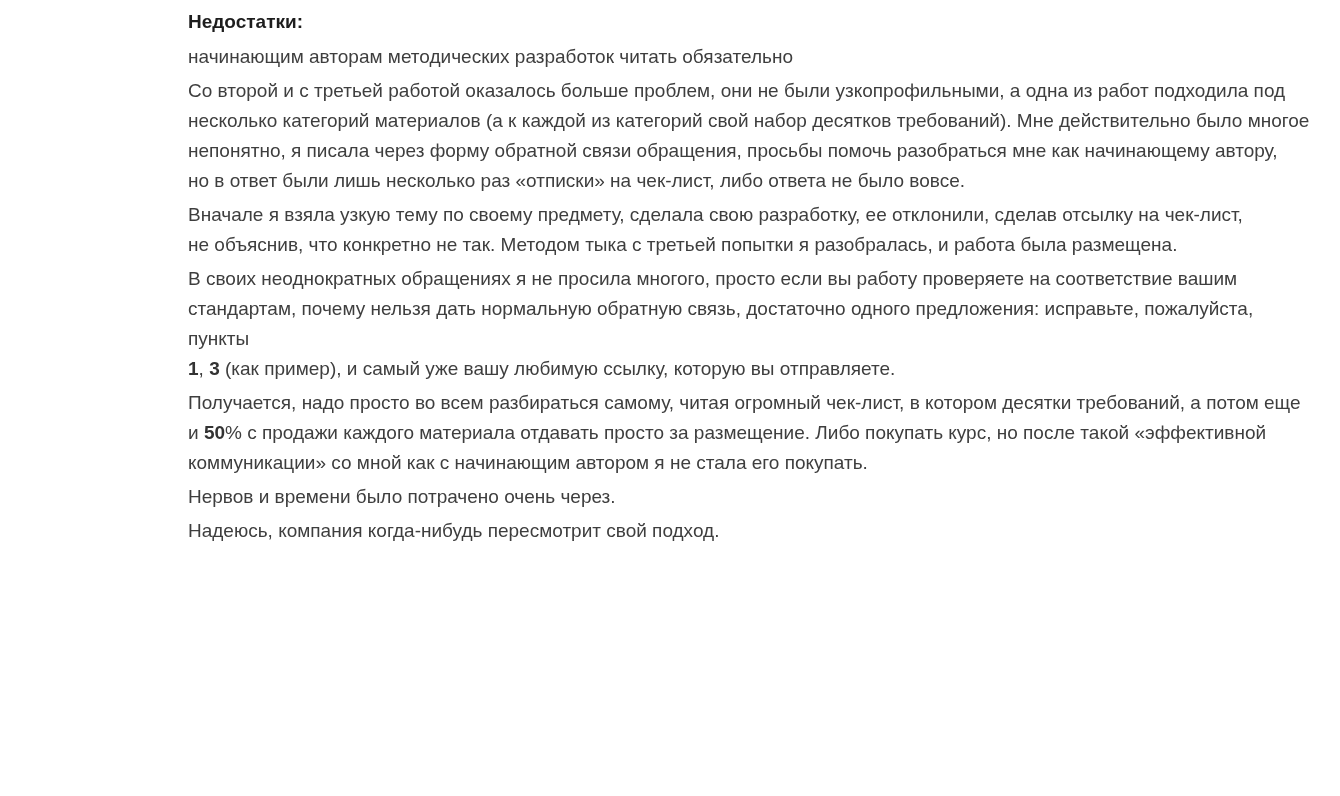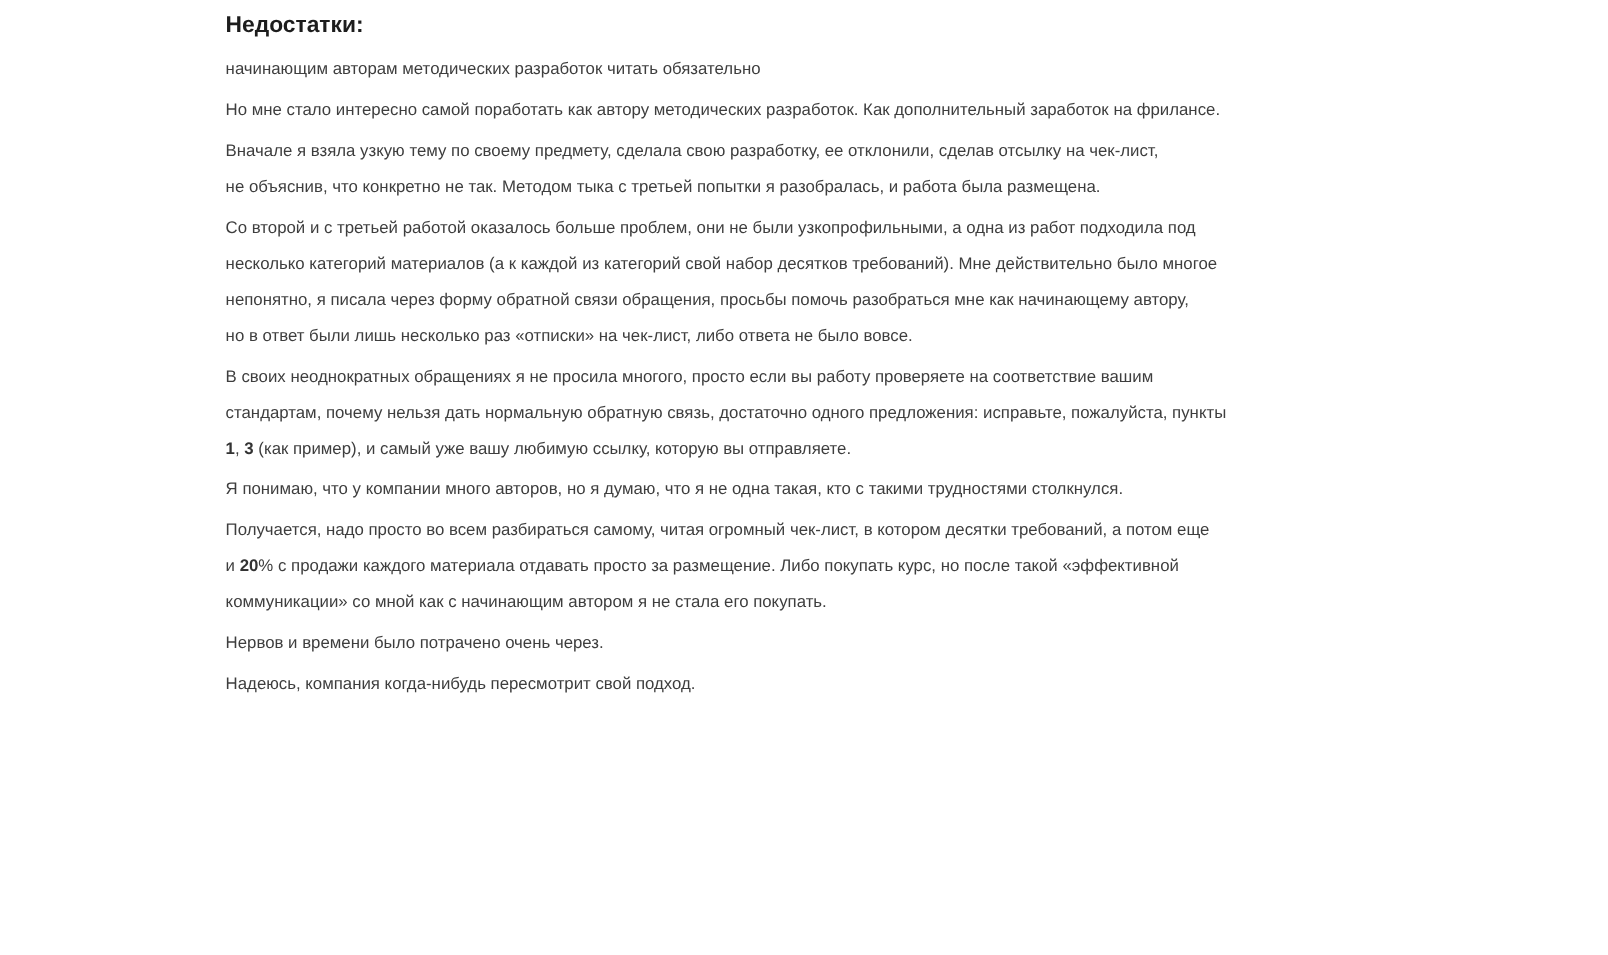"начинающим авторам методических" .para { font-size: 14px -> 19px }
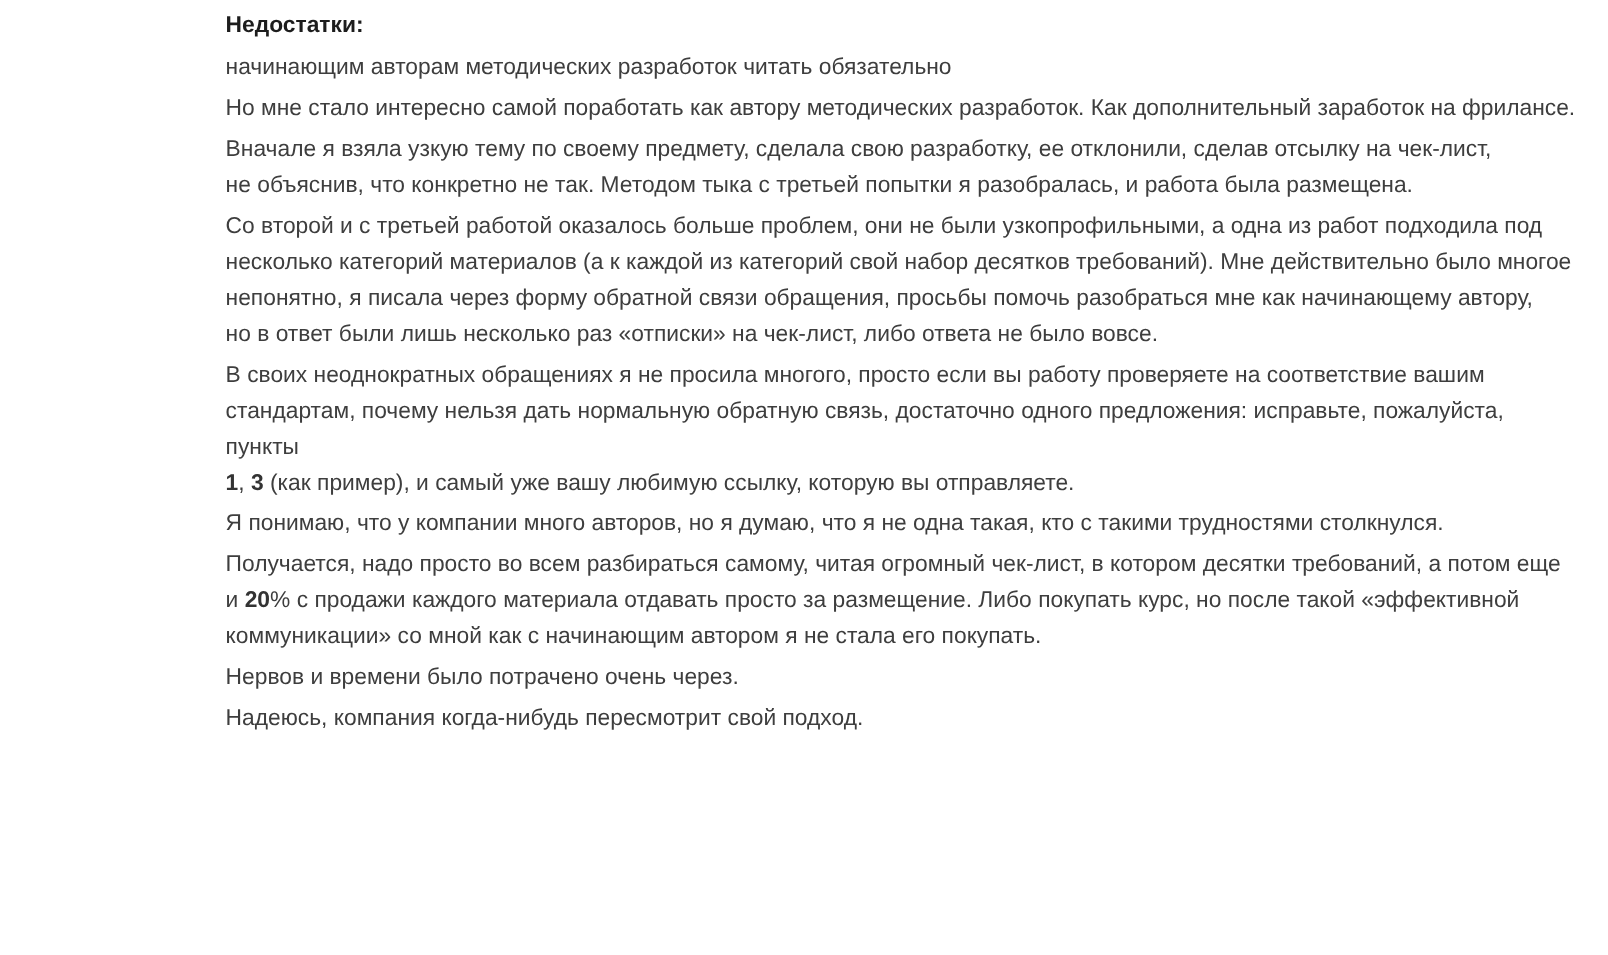"Но мне стало интересно самой" p.para { html: <p><span>Но мне стало интересно самой поработать как автору методических разработок. Как дополнительный заработок на фрилансе.</span></p> -> none }
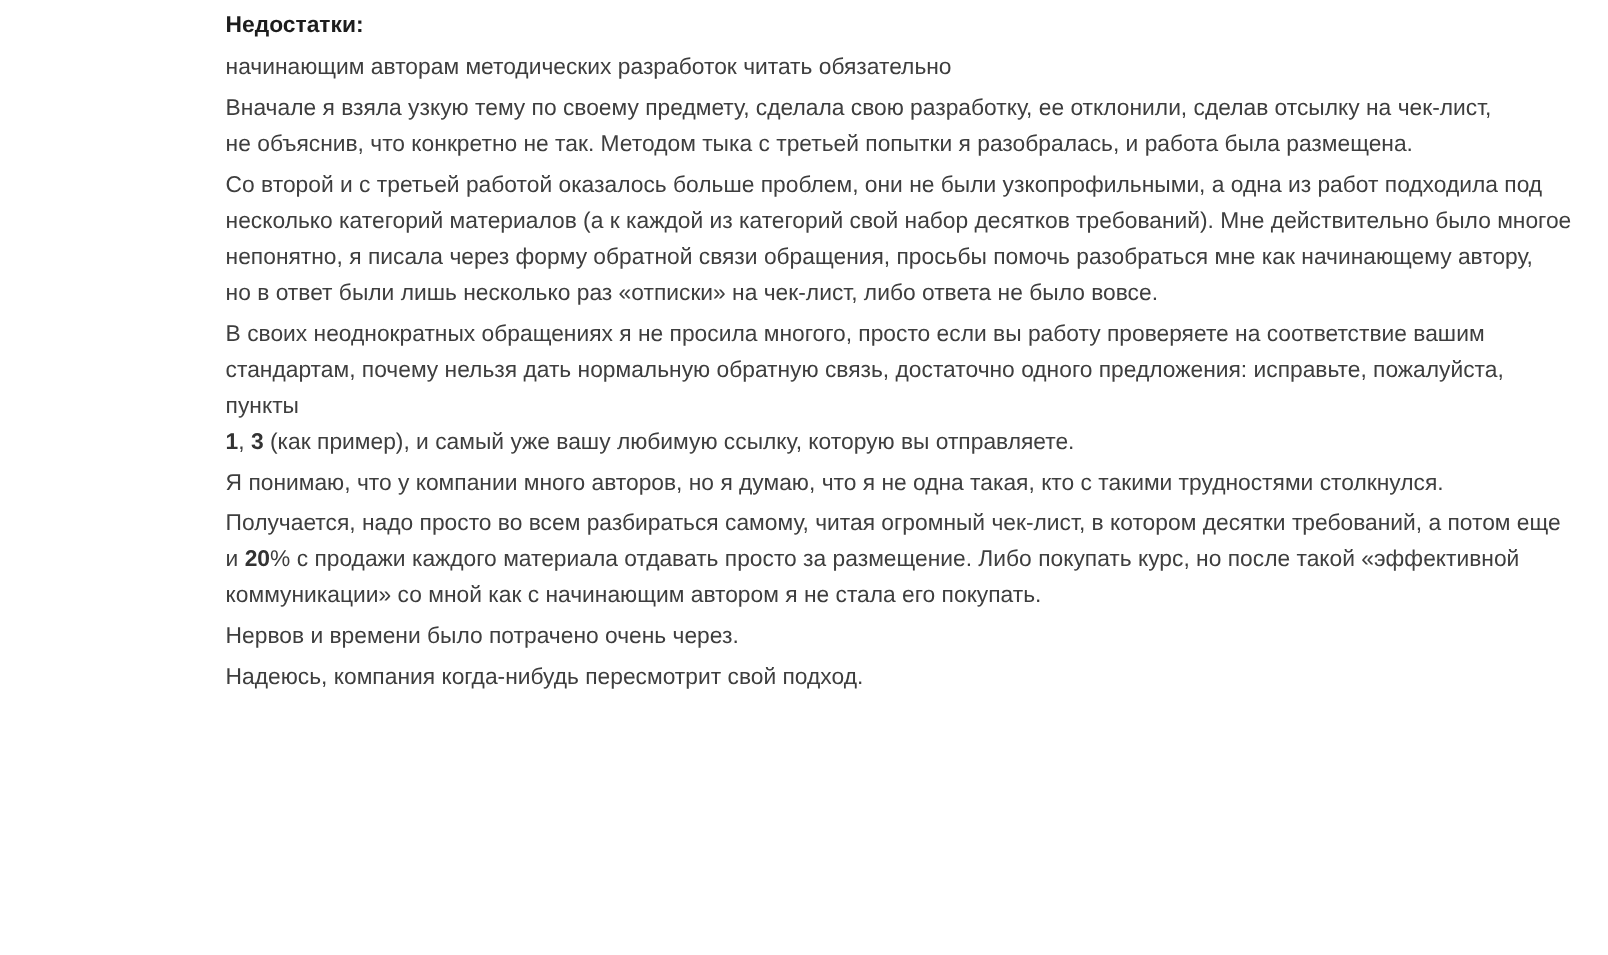"Вначале я взяла узкую тему" p.para { order: before "Со второй и с третьей" -> after "Со второй и с третьей" }
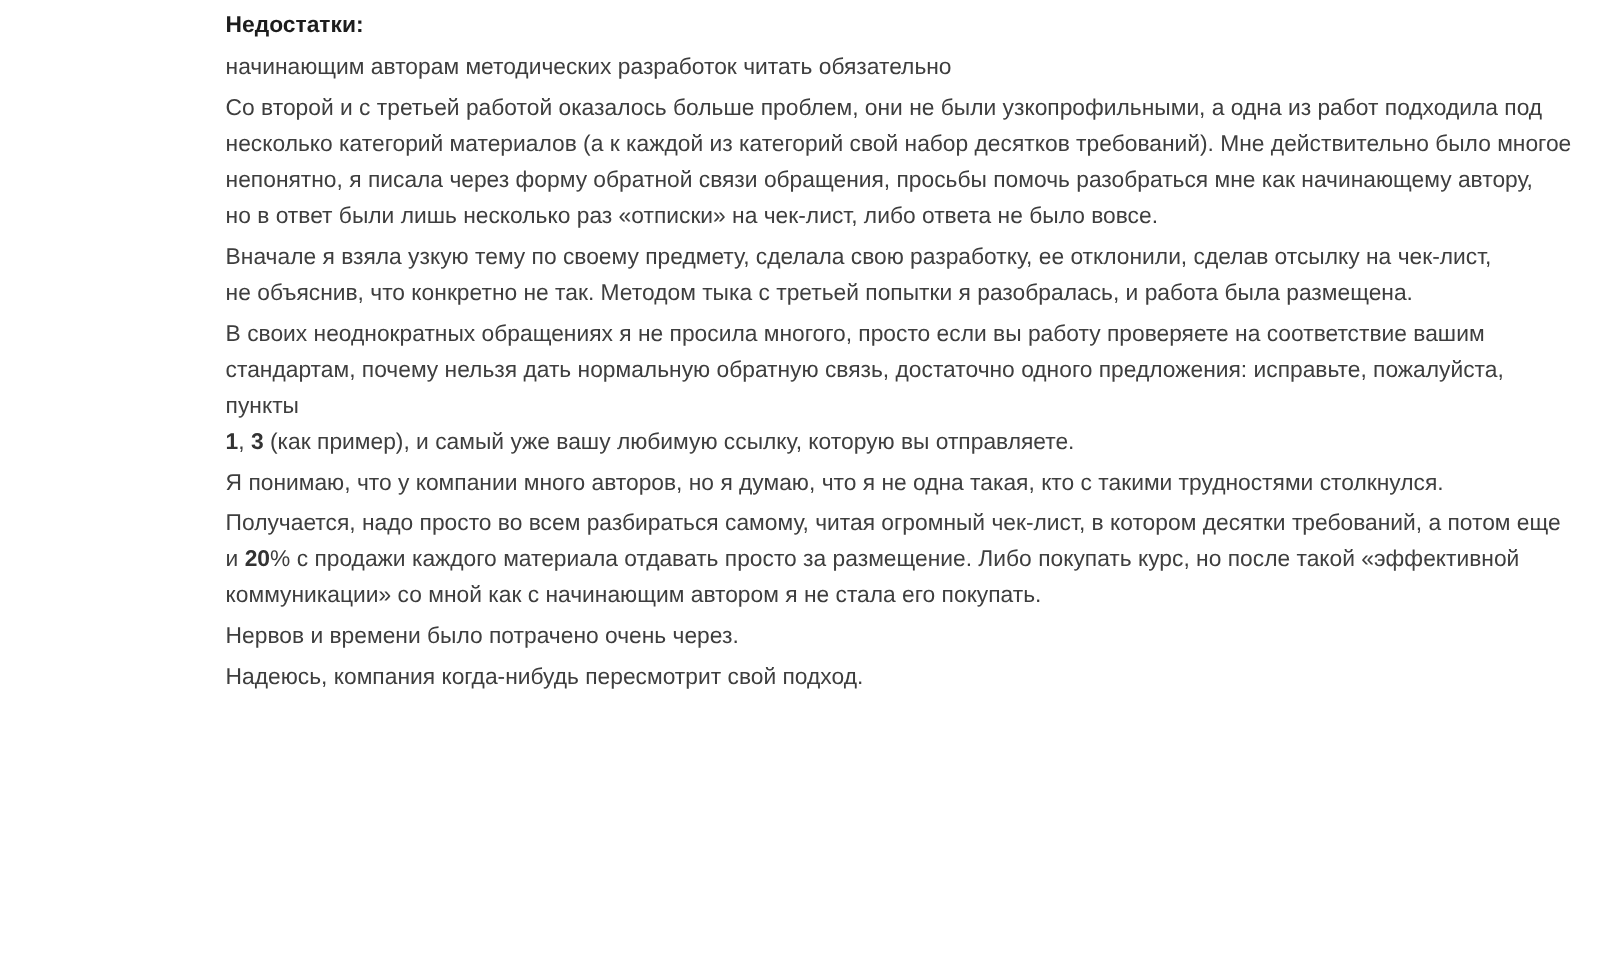"Я понимаю, что у компании" p.para { html: <p><span>Я понимаю, что у компании много авторов, но я думаю, что я не одна такая, кто с такими трудностями столкнулся.</span></p> -> none }
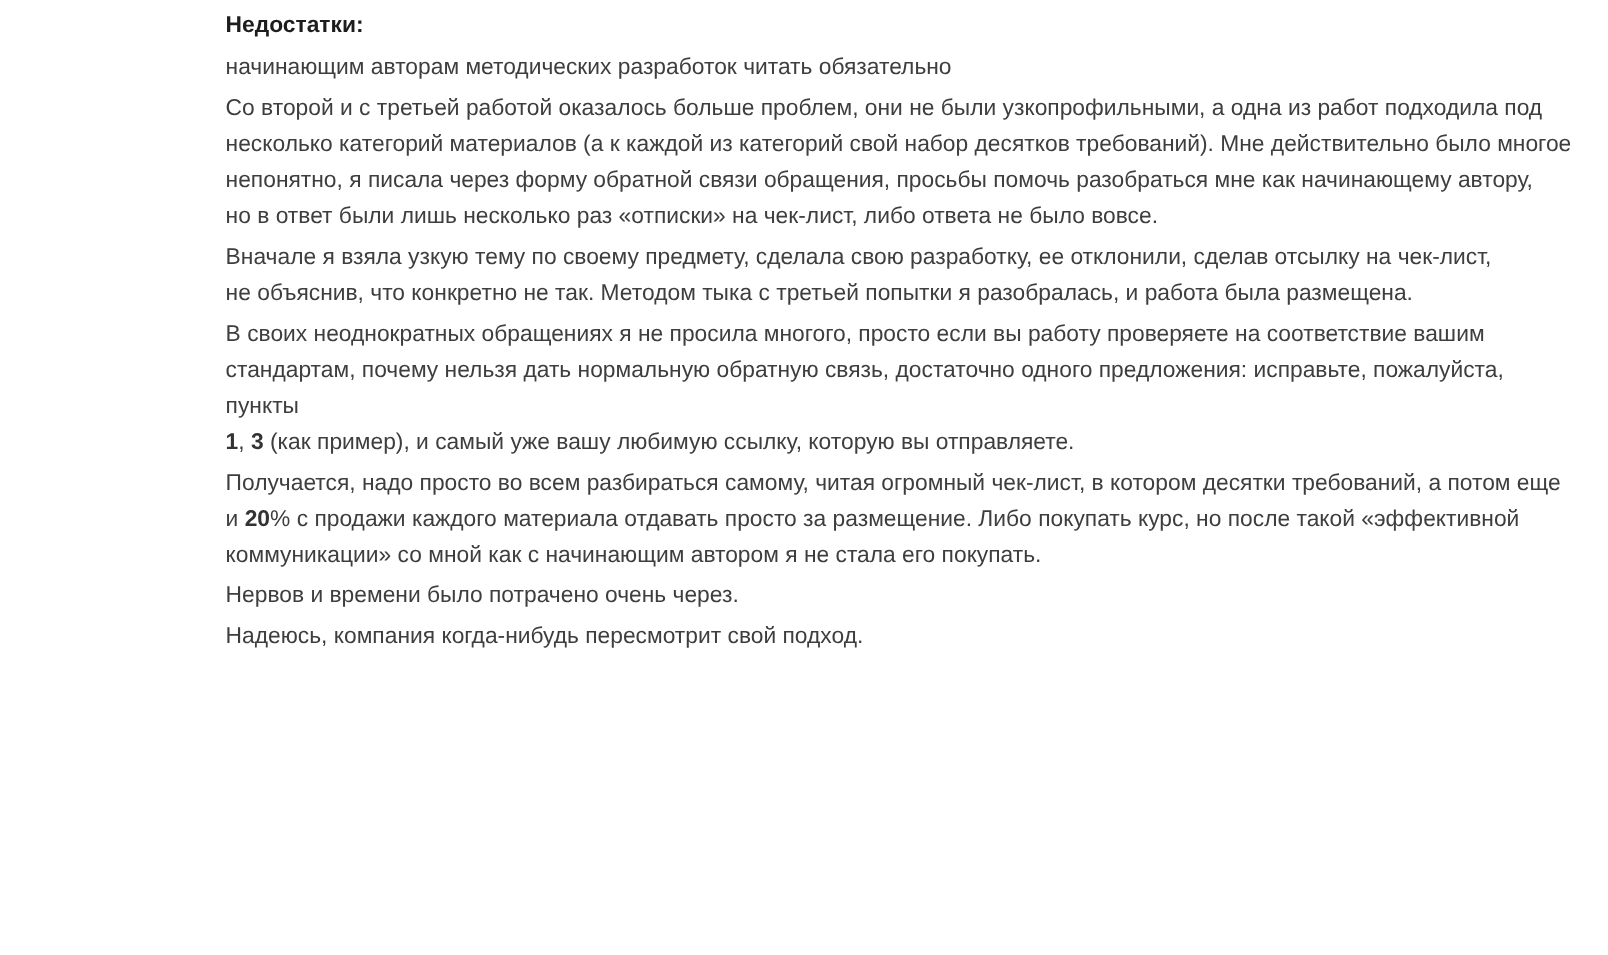"20" b { text: 20 -> 50 }
